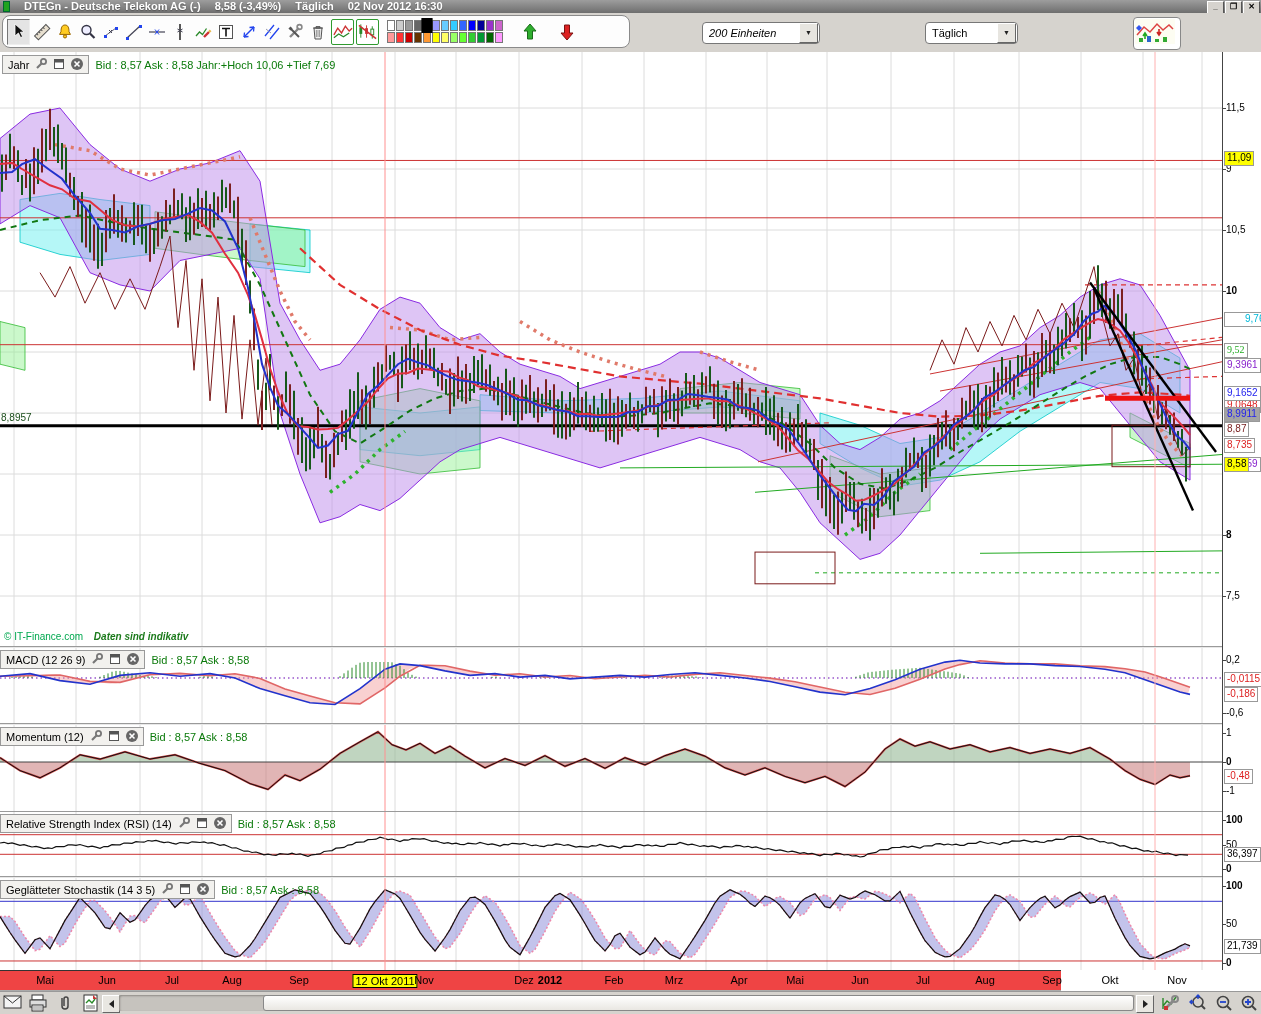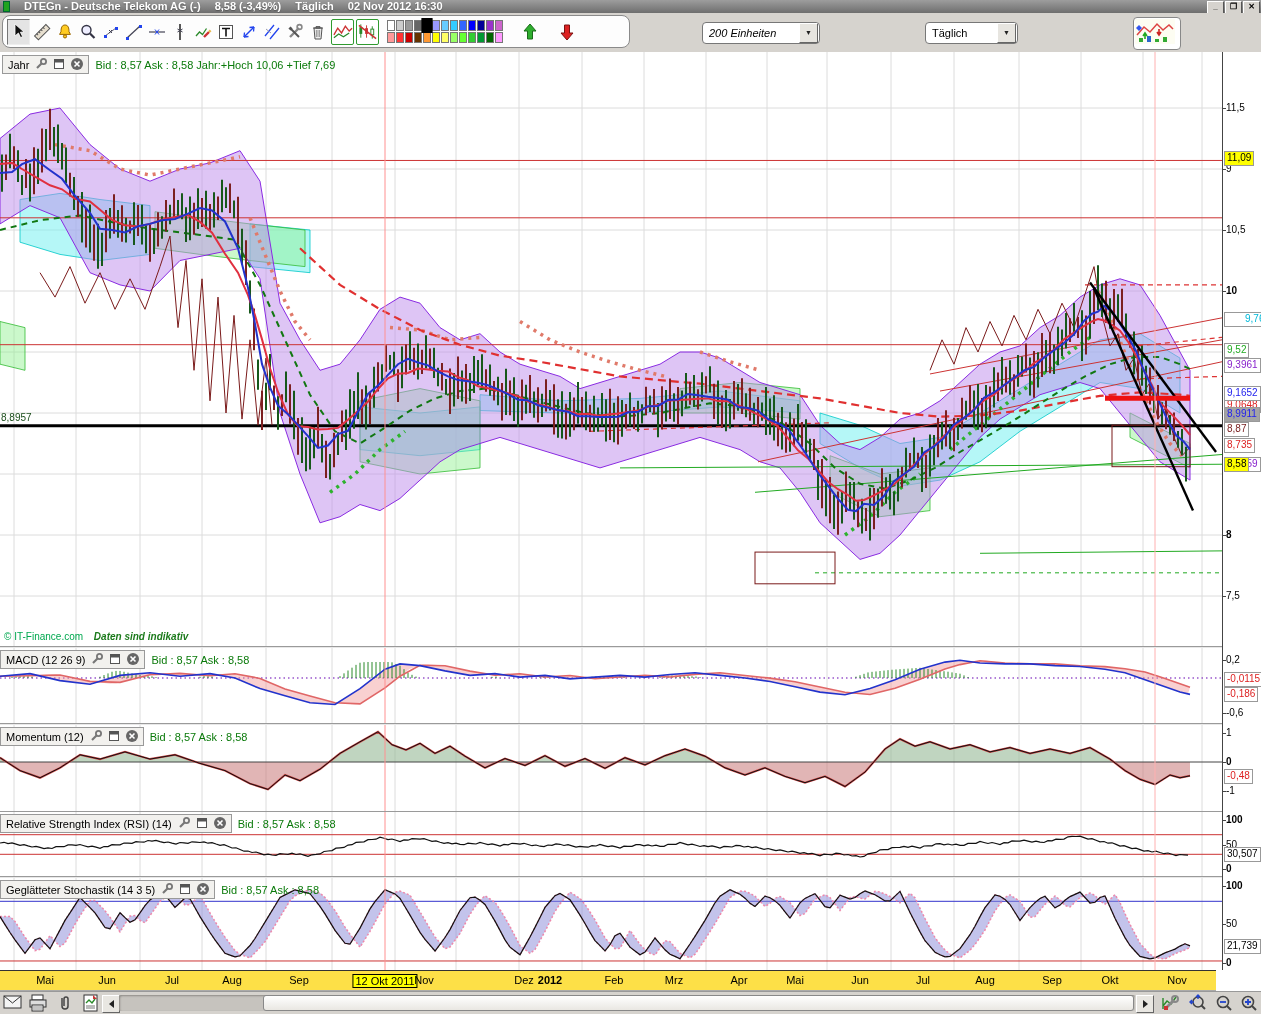"9,52" div.ptag { font-family: none -> Liberation Serif, serif }
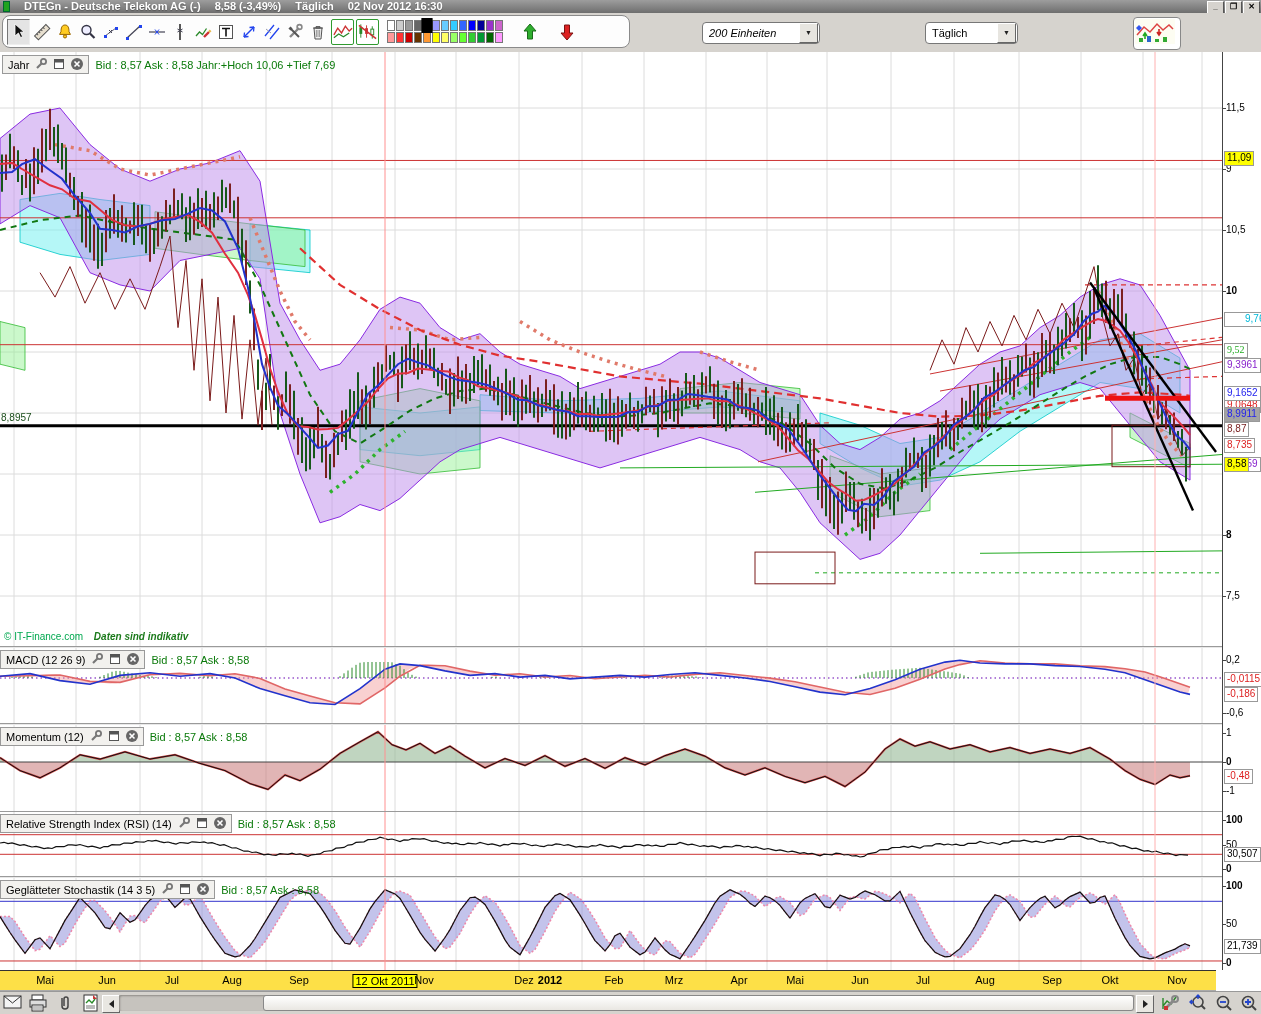"30,507" div.ptag { text: 30,507 -> 36,397 }
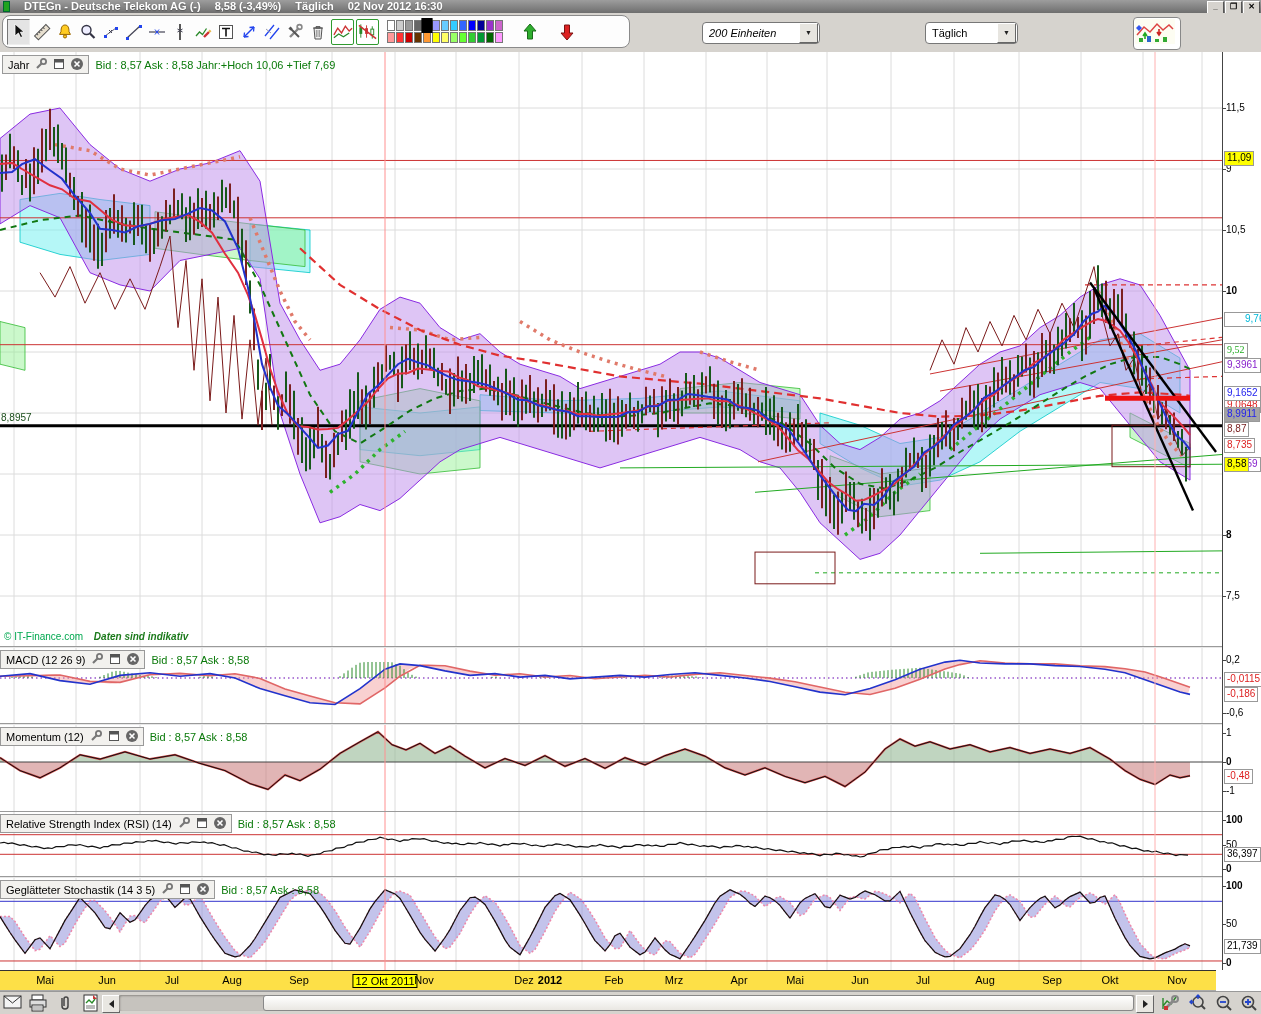"Mai" #xaxis { background: #fde047 -> #ef4444; width: 1216px -> 1061px }
